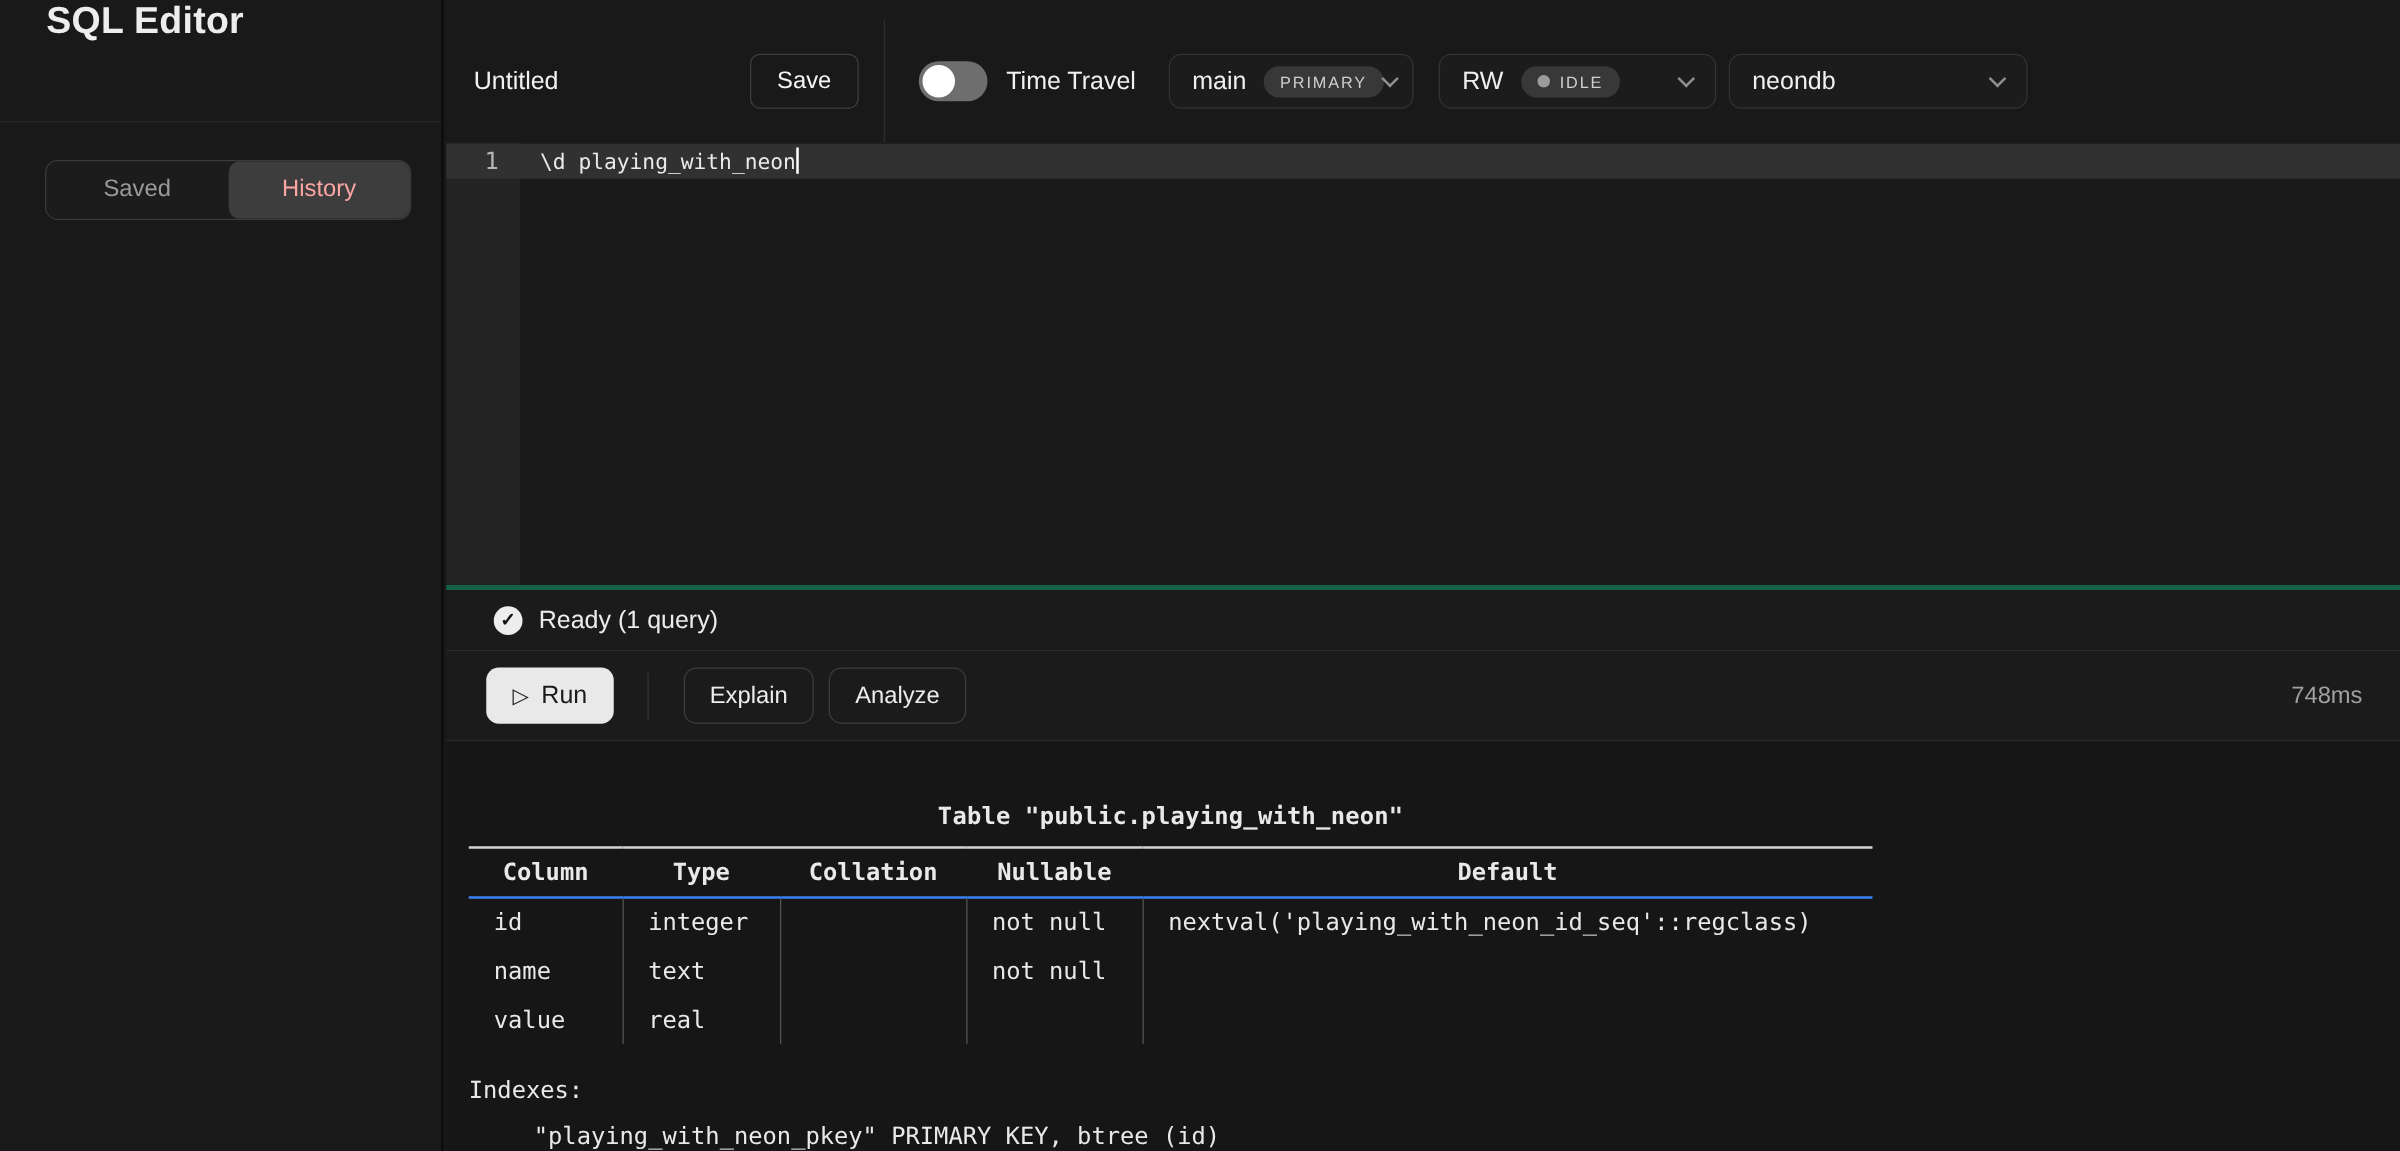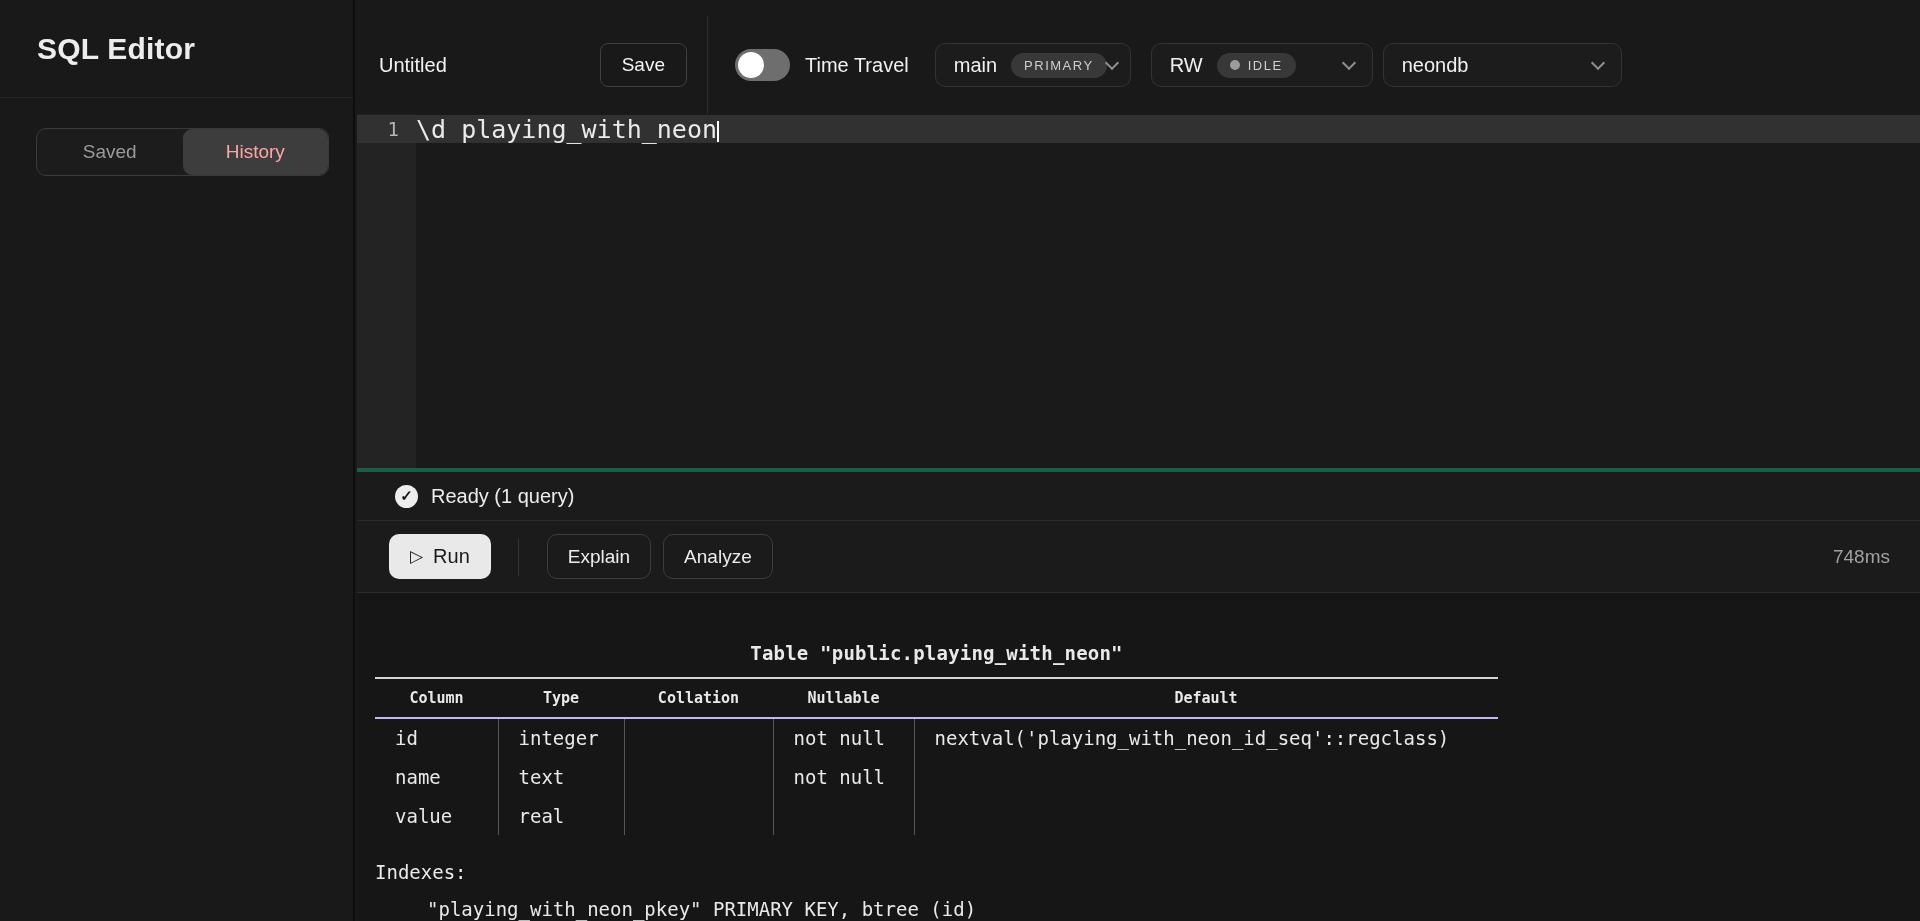"SQL Editor" .sidebar-header { align-items: center -> none }
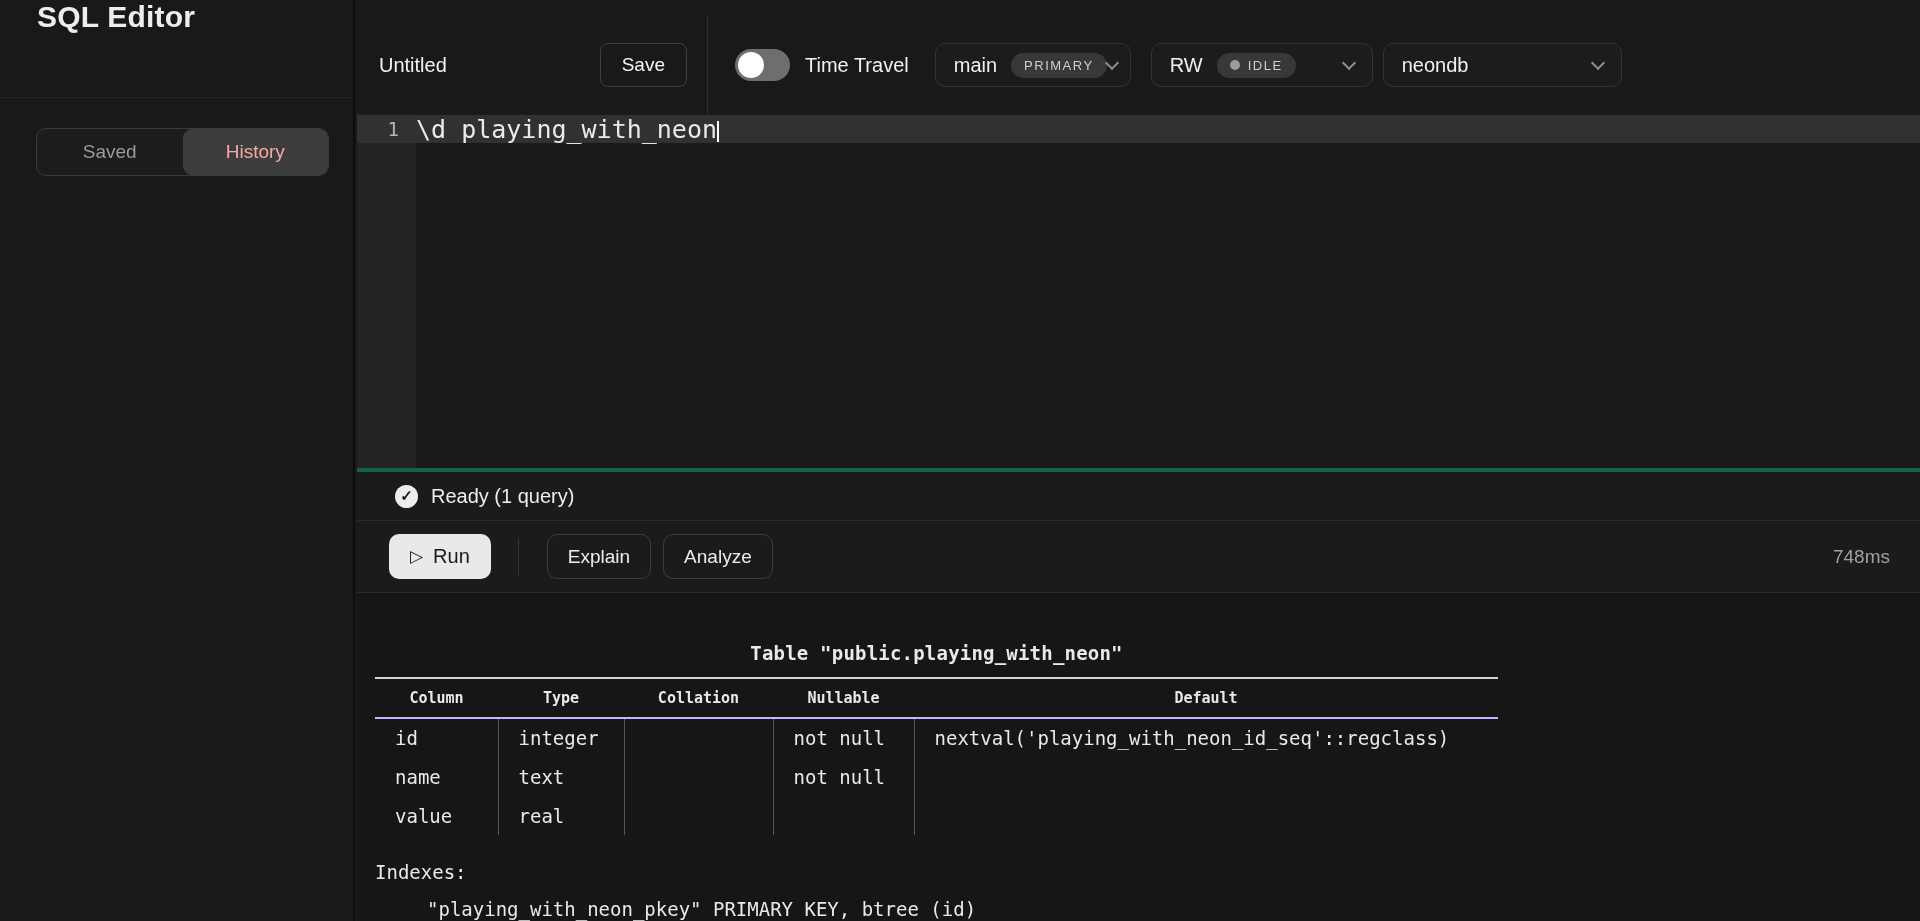"\d playing_with_neon" .code { font-size: 25px -> 17px; margin-left: 0 -> 16px }
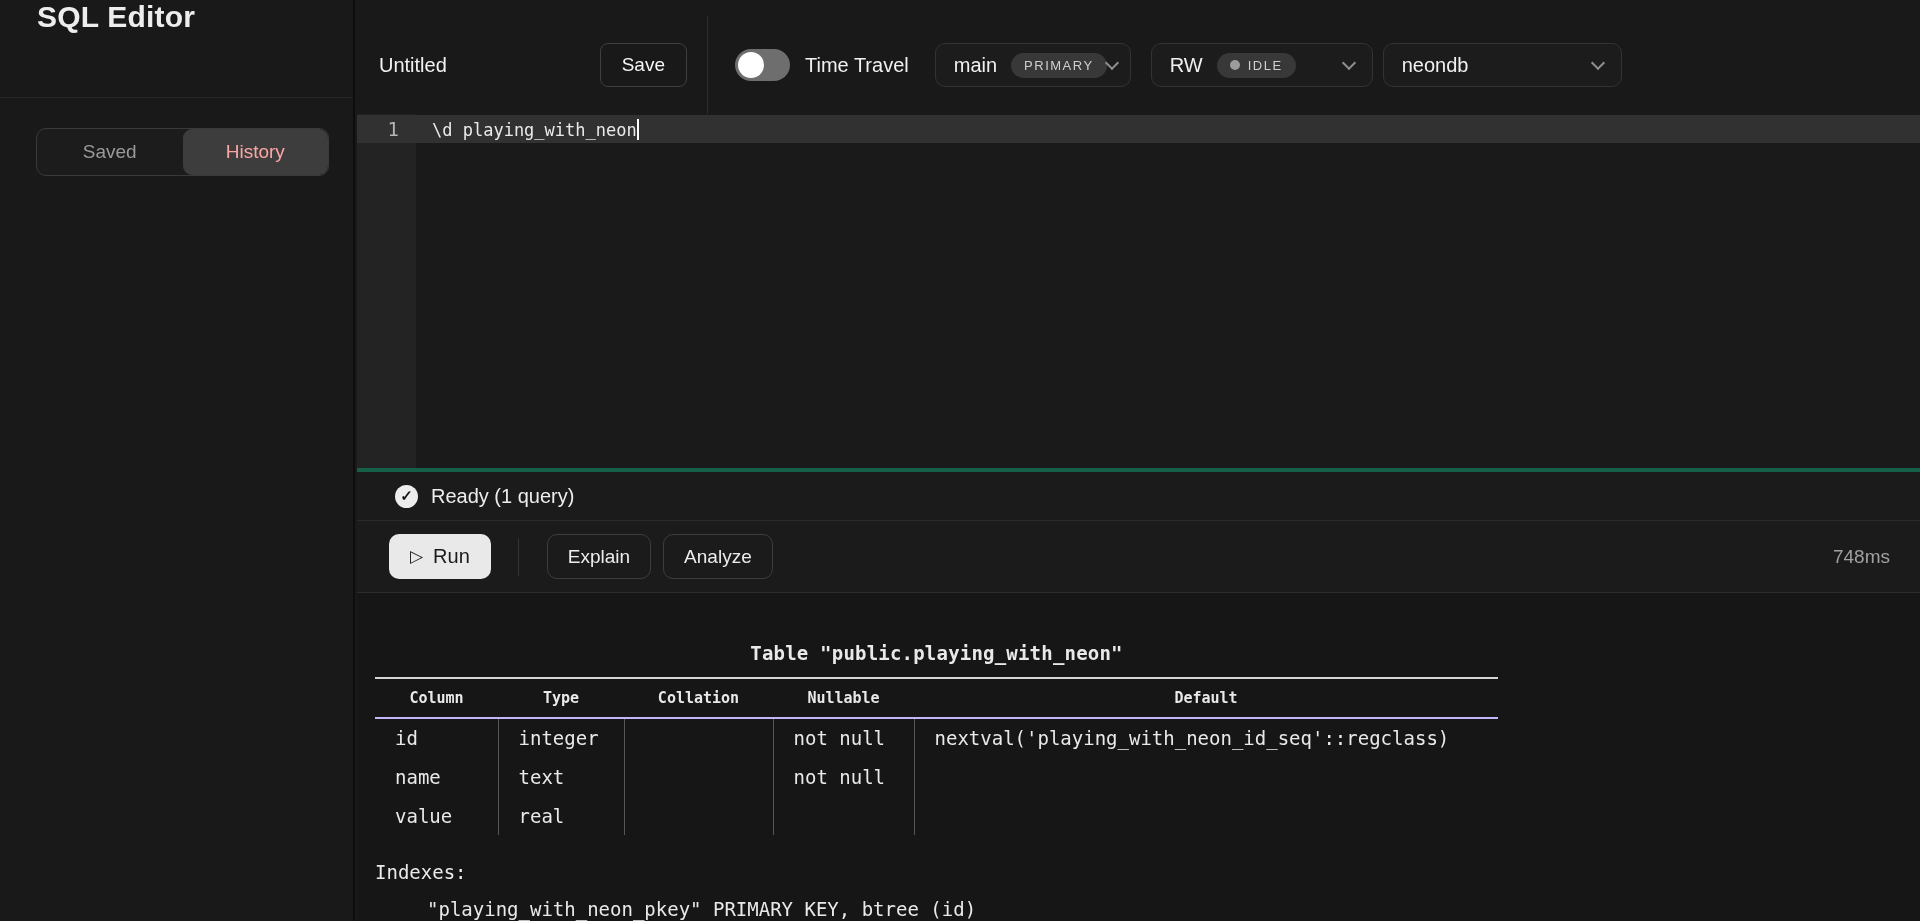"Column" table.result th { border-bottom: 2px solid #c4b5fd -> 2px solid #3b82f6; font-size: 15px -> 19px }
